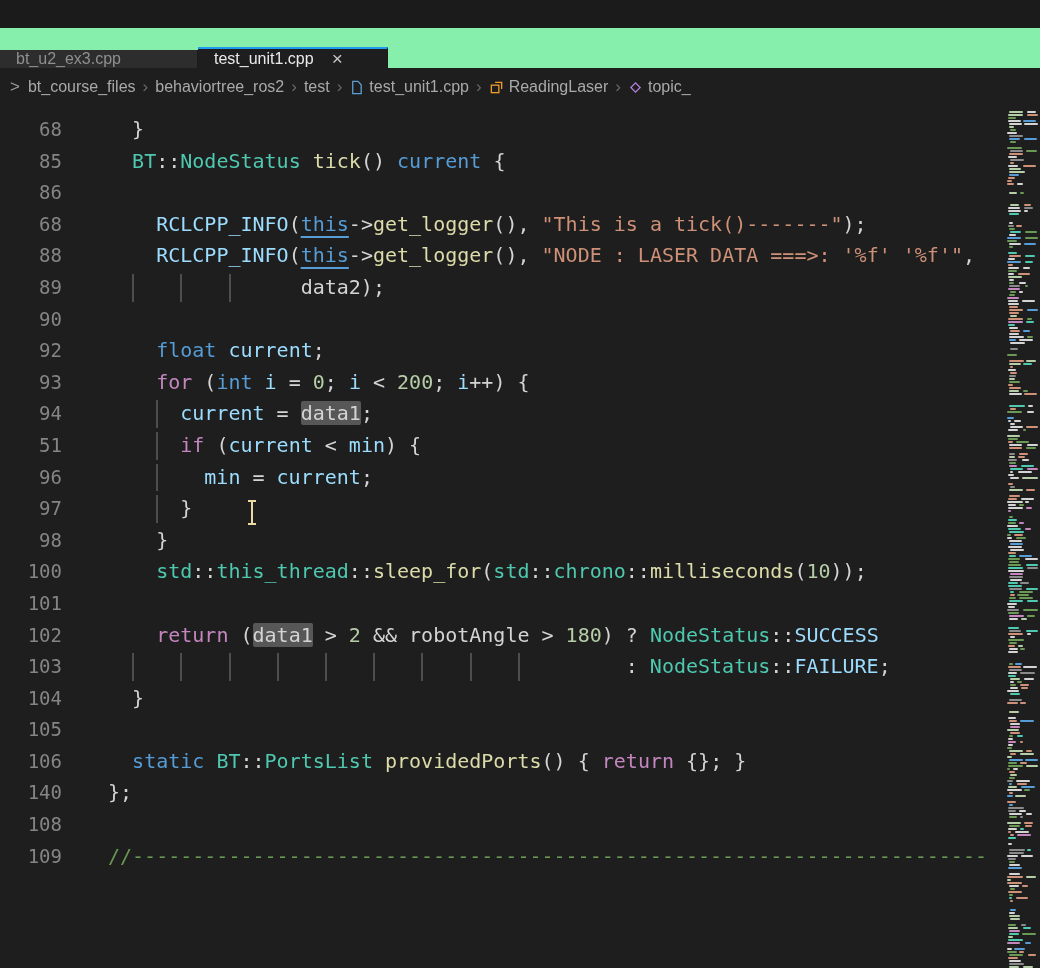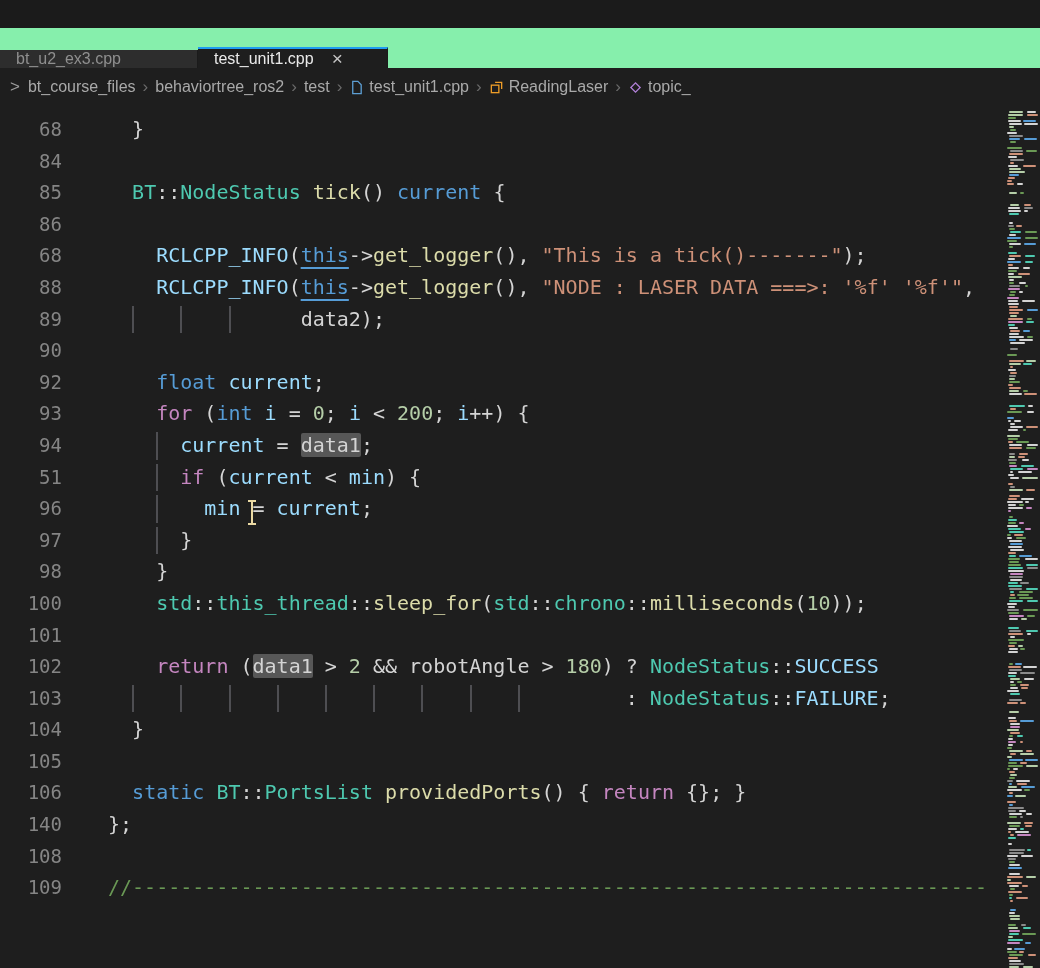"84" div.line { html: <div><span>84</span><span></span></div> -> none }
